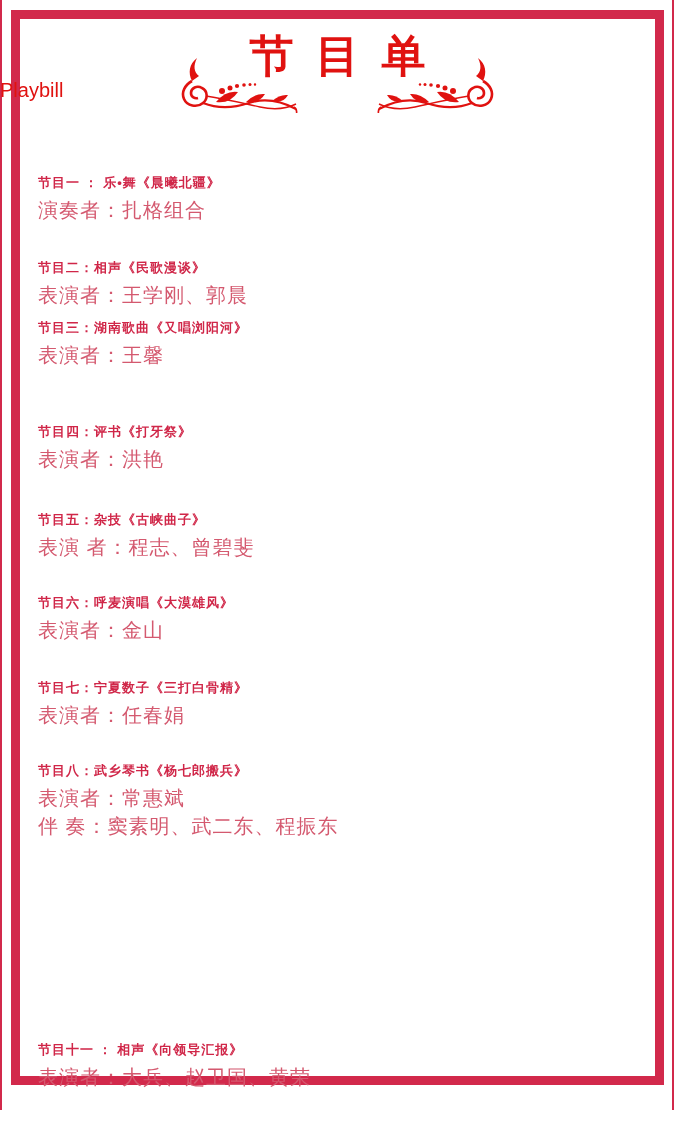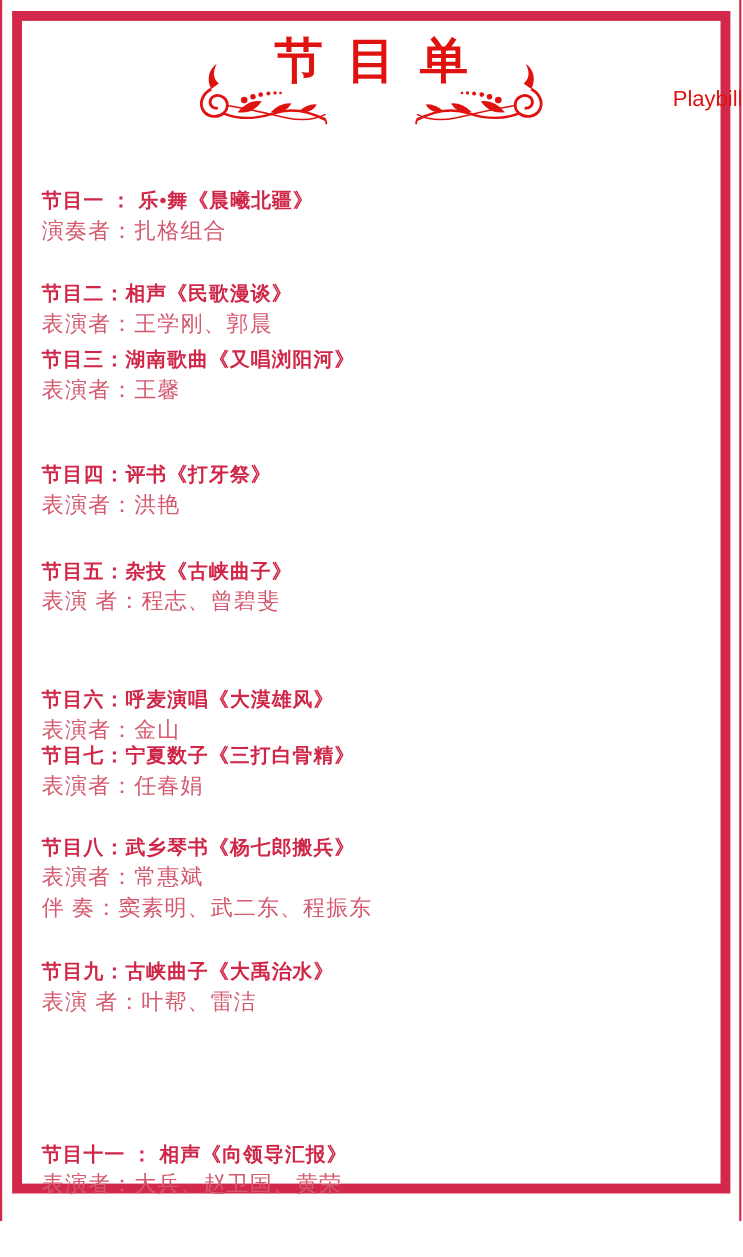"Playbill" .title-en { text-align: right -> left }
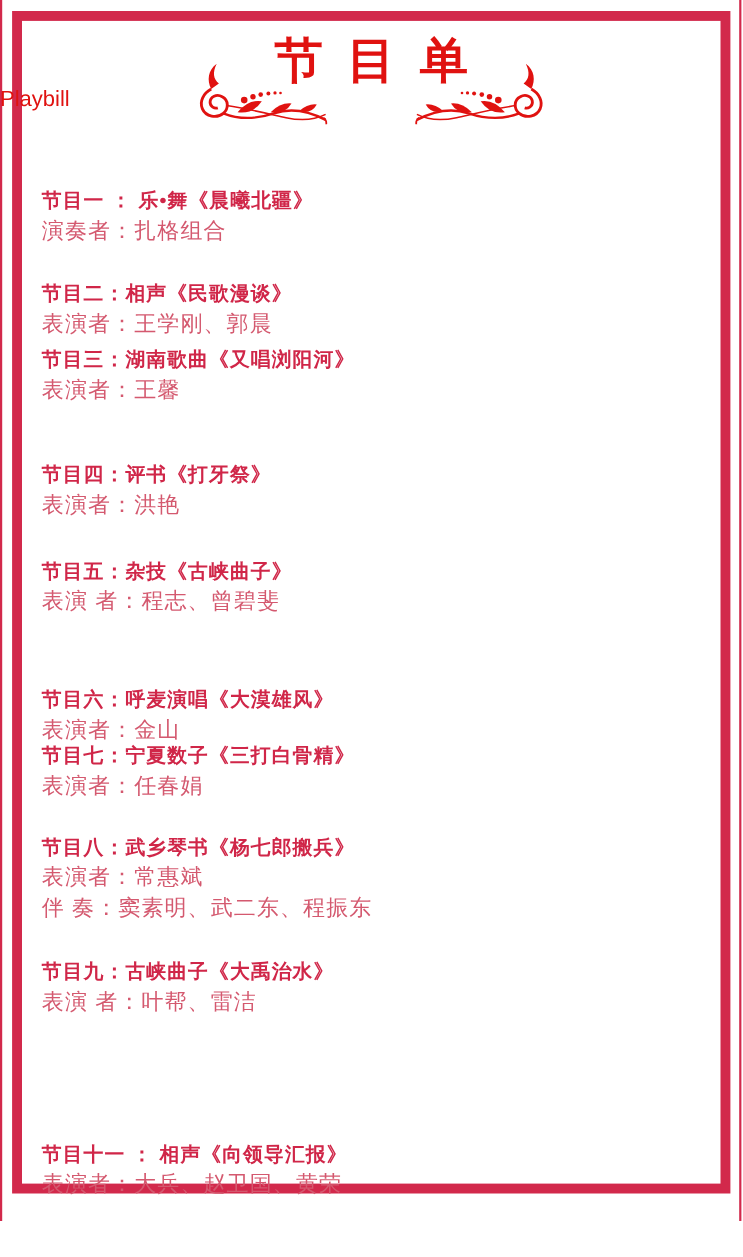"节目一 ： 乐•舞《晨曦北疆》" .item-title { font-size: 18px -> 13px }
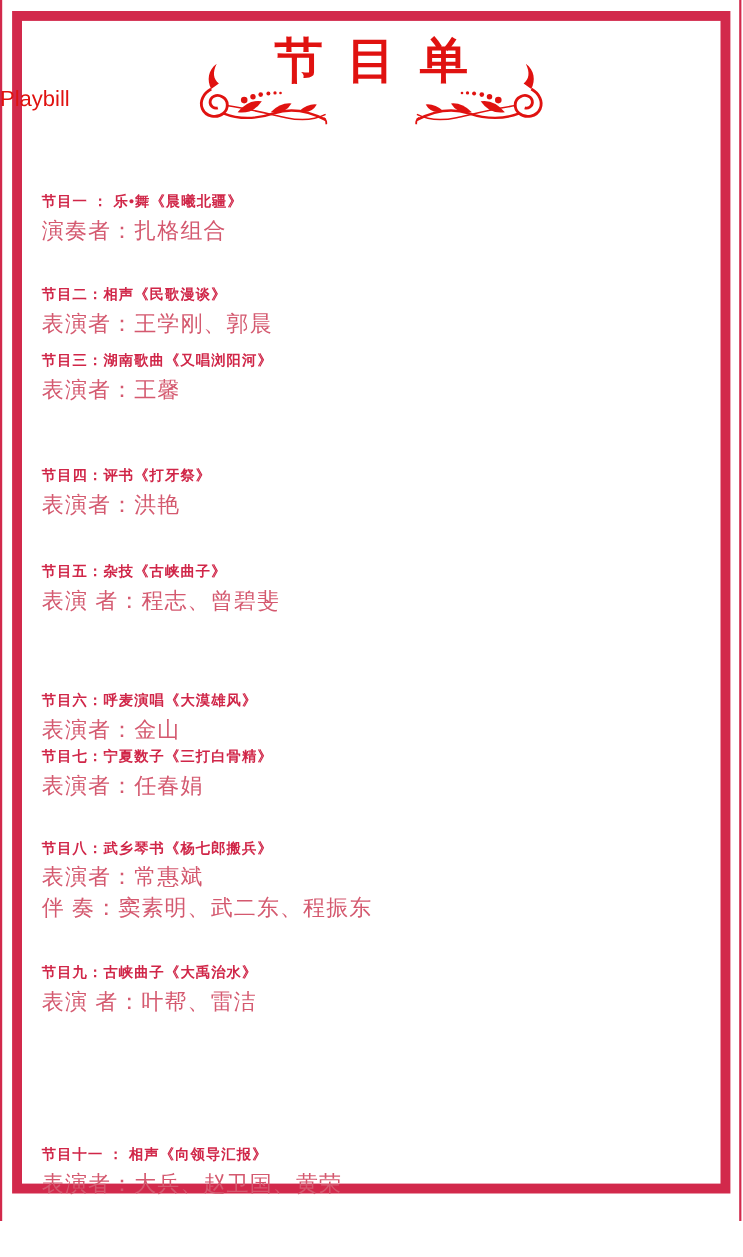"节目六：呼麦演唱《大漠雄风》" div.item { top: 627px -> 593px }
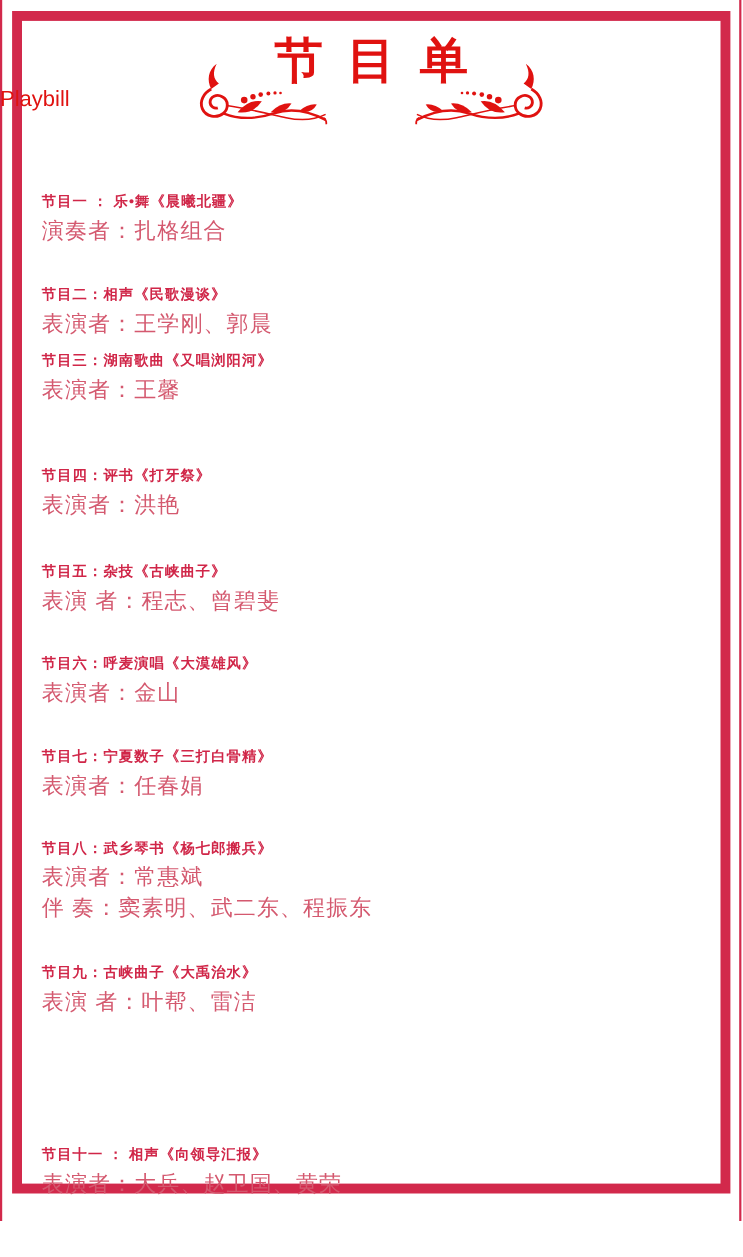"节目九：古峡曲子《大禹治水》" div.item { html: <div> <div>节目九：古峡曲子《大禹治水》</div> <div>表演 者：叶帮、雷洁</div> </div> -> none }
